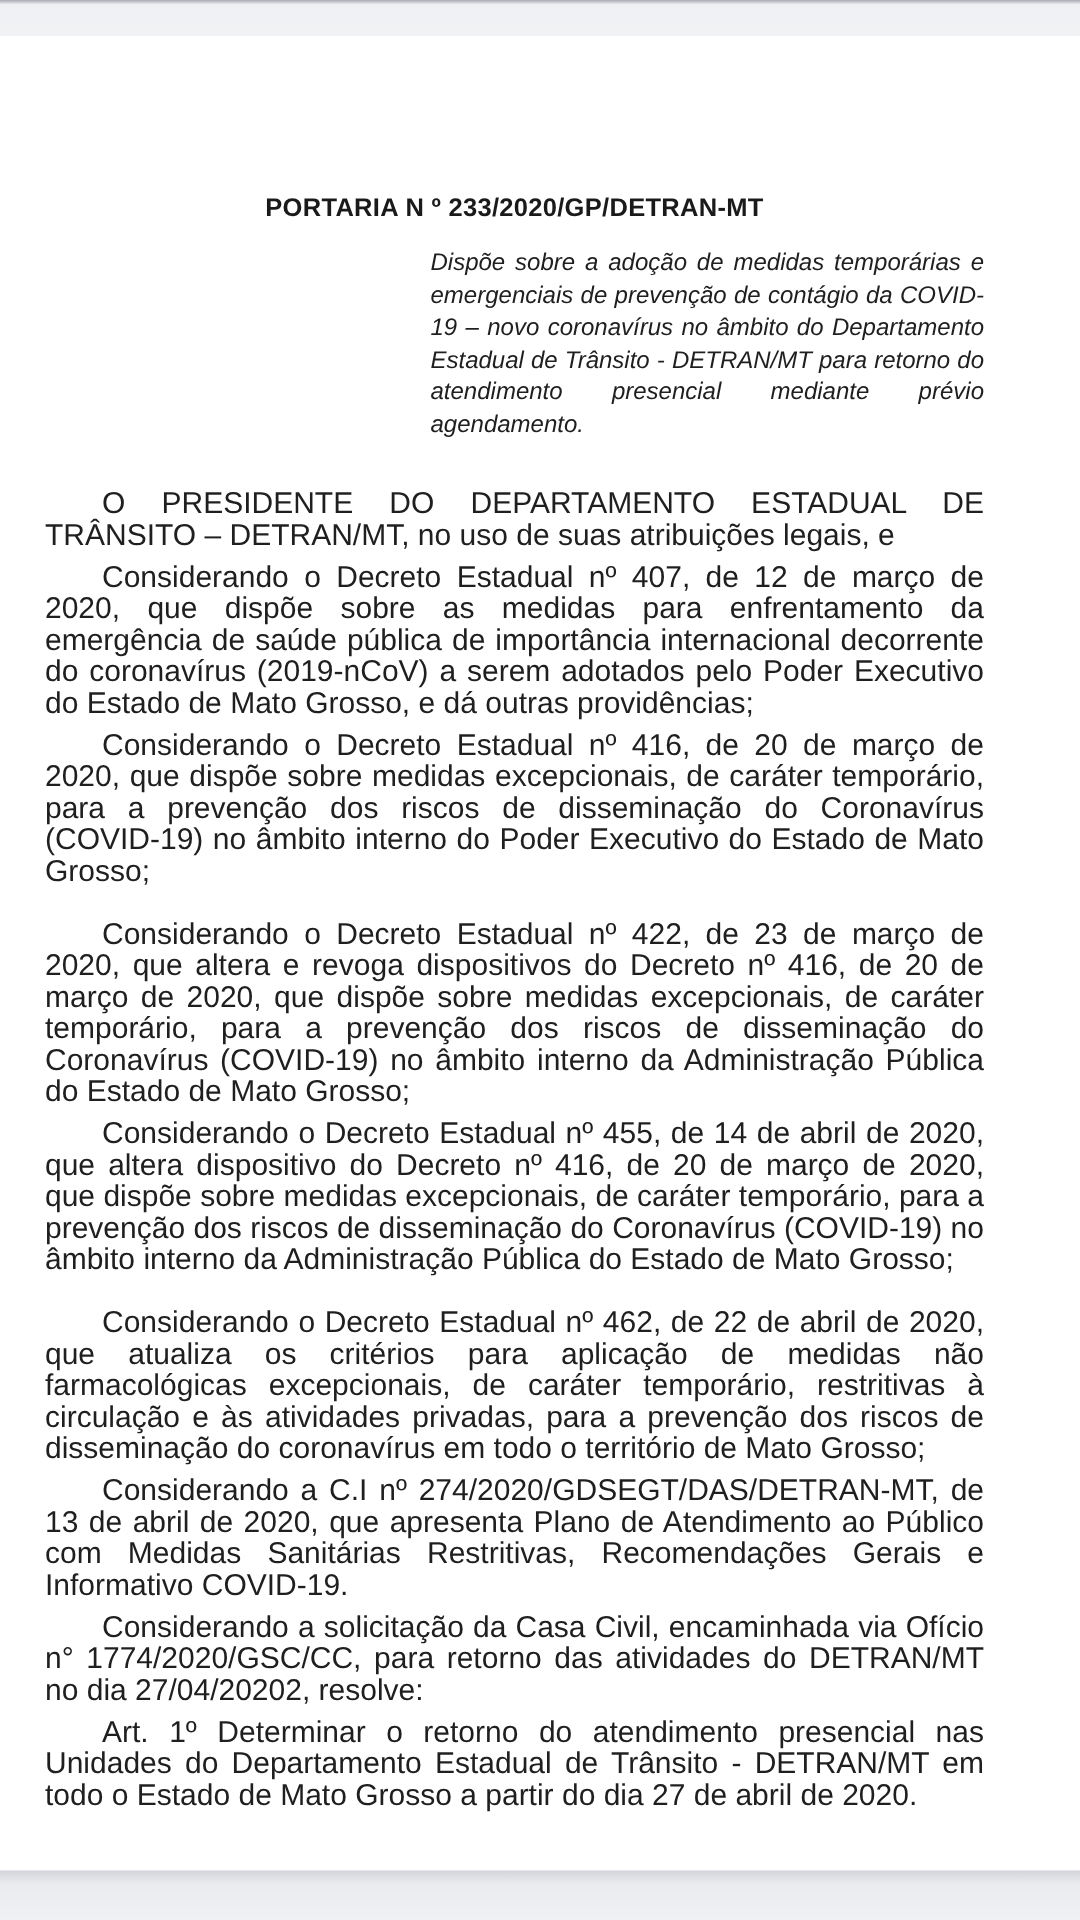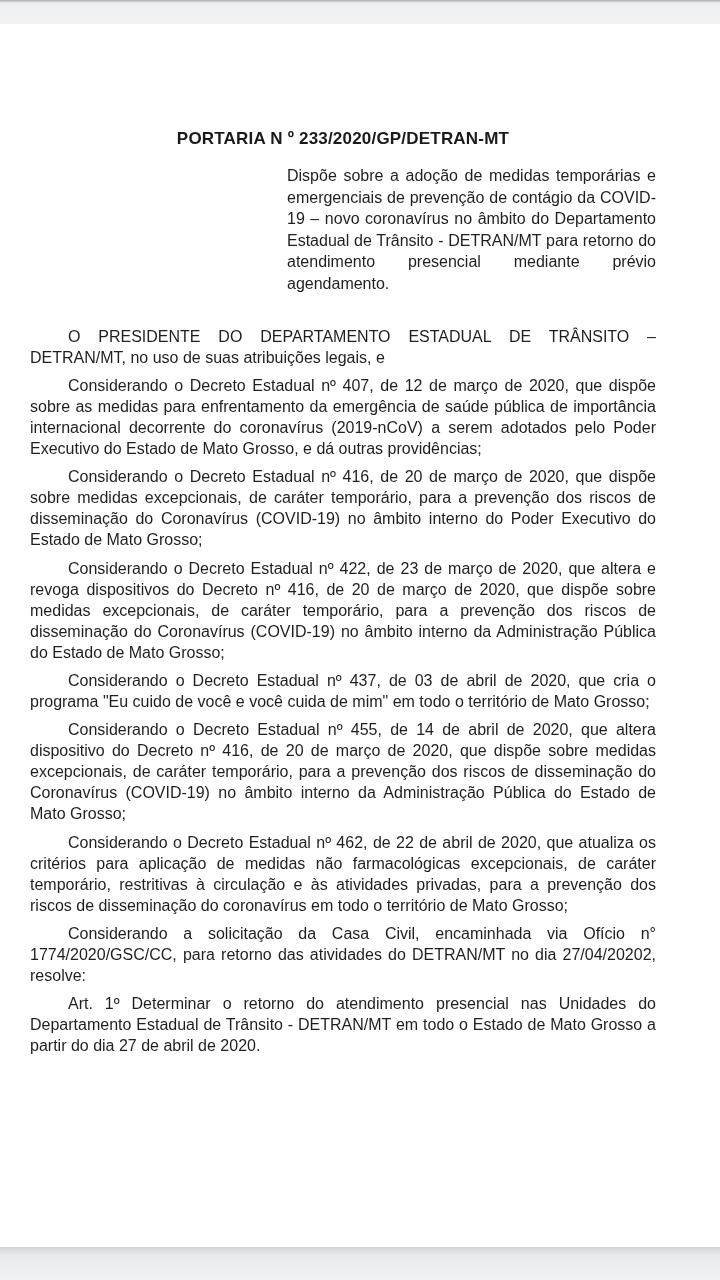"Dispõe sobre a adoção de" .epigraph { font-style: none -> italic }
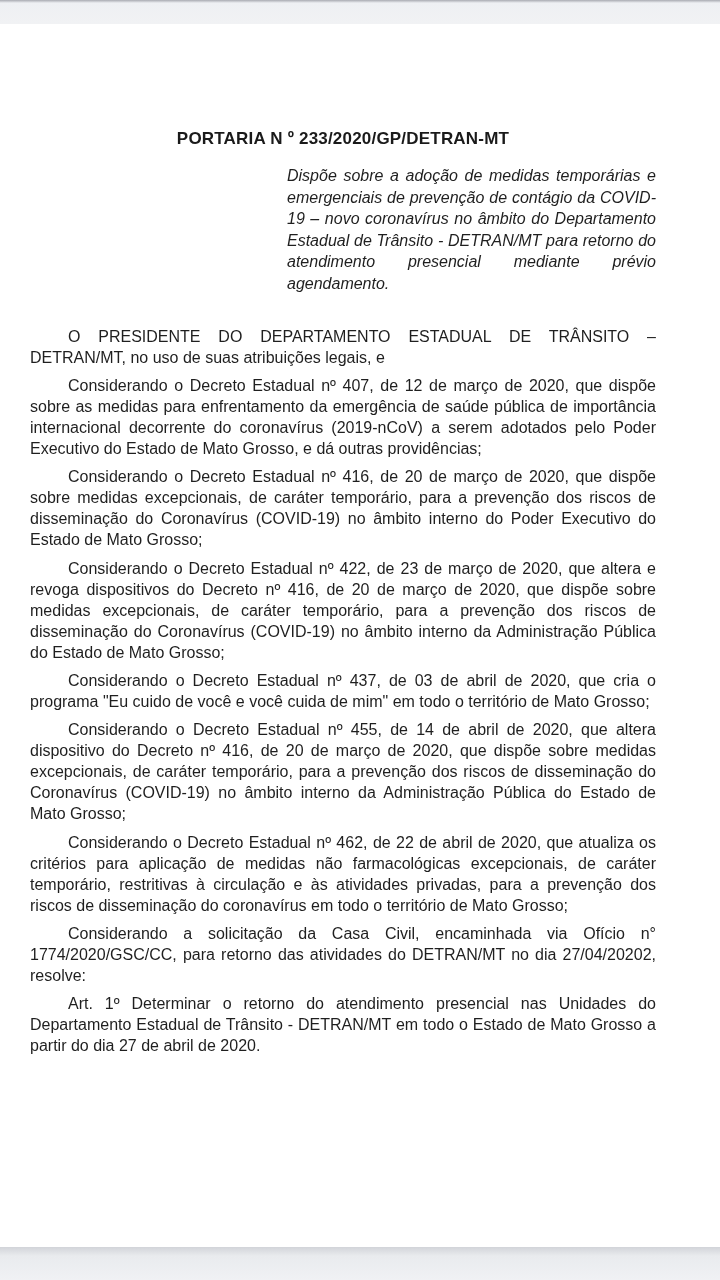"O PRESIDENTE DO DEPARTAMENTO ESTADUAL" .body-par { font-size: 16px -> 20px }
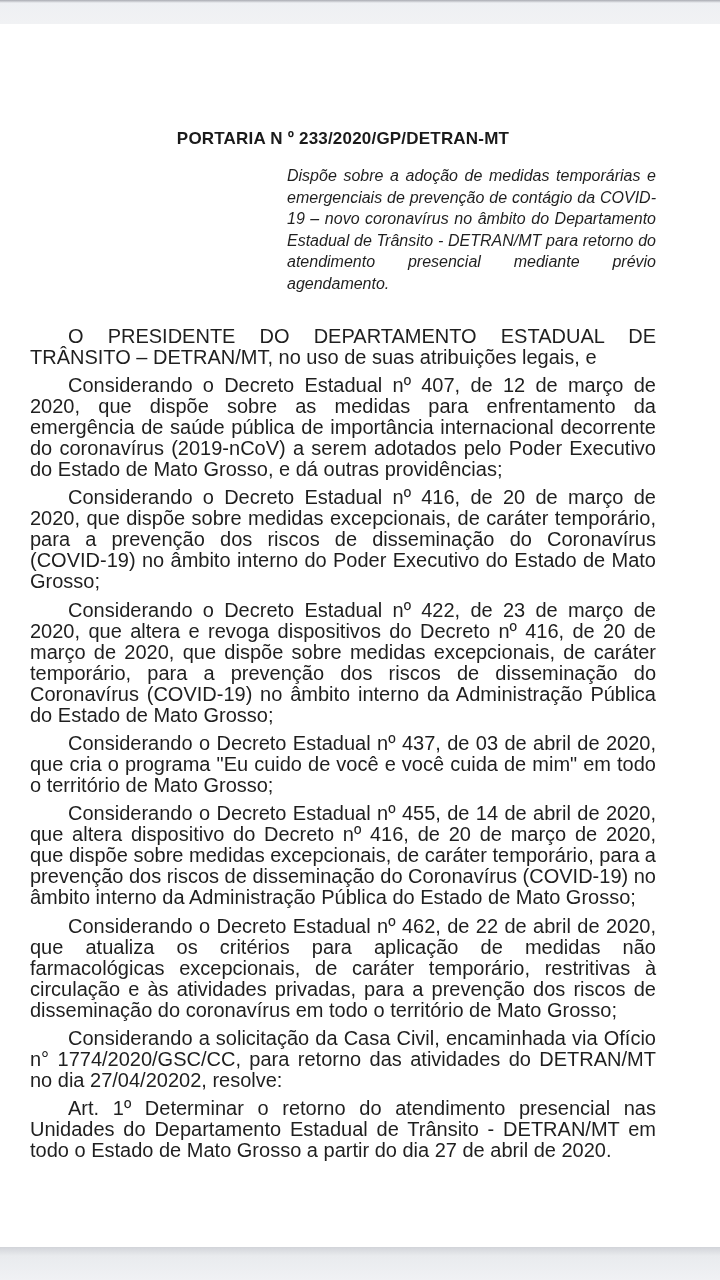"Considerando o Decreto Estadual nº 422," .gap-lg { margin-top: 8px -> 21px }
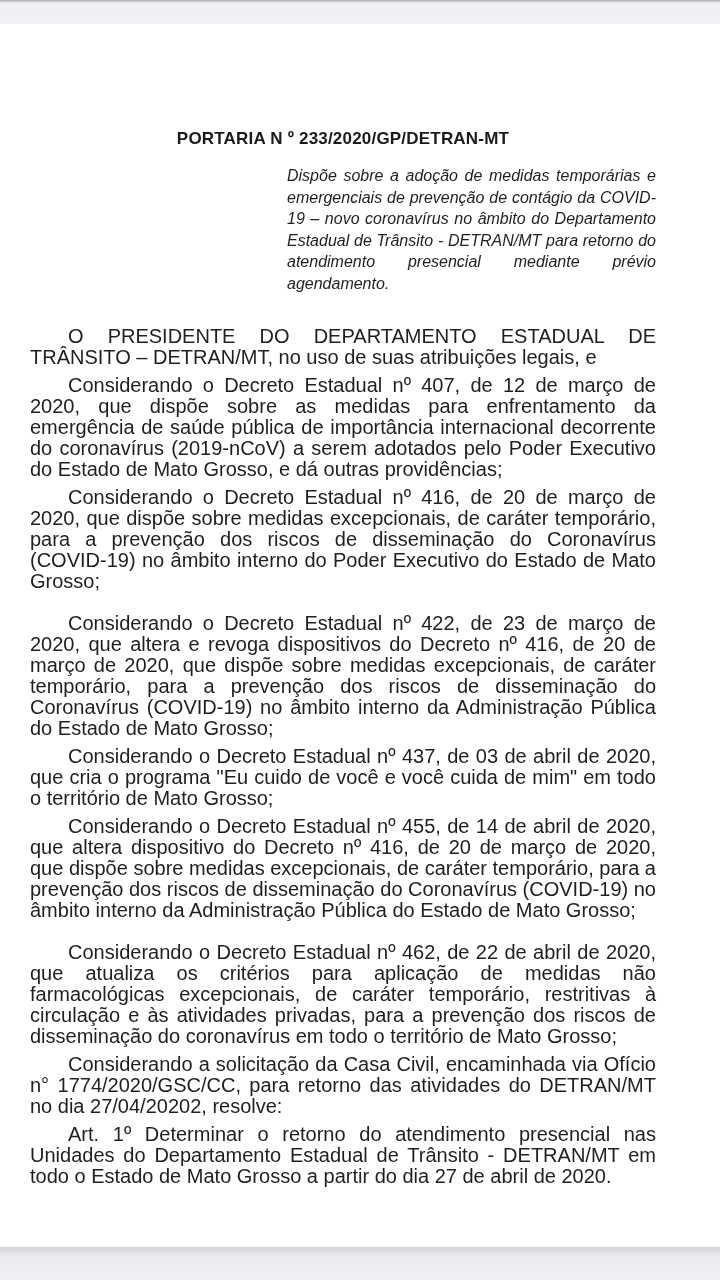"Considerando o Decreto Estadual nº 437," p.body-par { html: <p>Considerando o Decreto Estadual nº 437, de 03 de abril de 2020, que cria o programa "Eu cuido de você e você cuida de mim" em todo o território de Mato Grosso;</p> -> none }
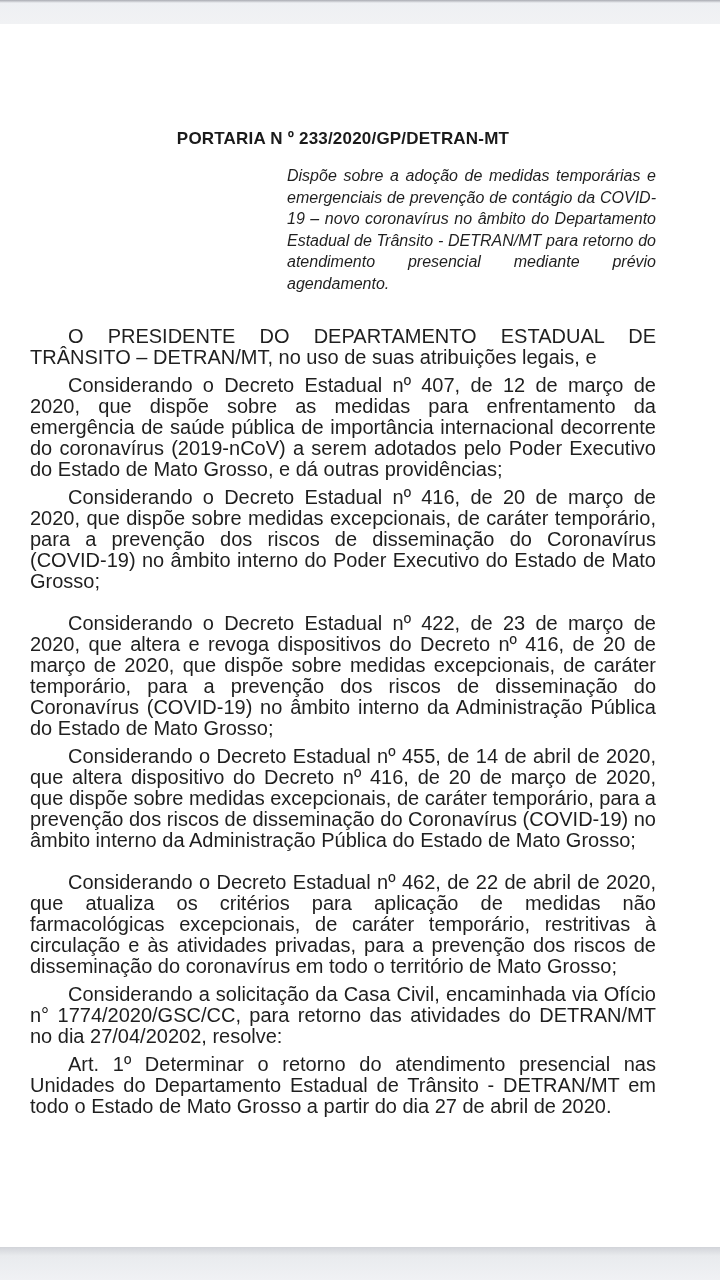"Considerando a C.I nº" p.body-par { html: none -> <p>Considerando a C.I nº 274/2020/GDSEGT/DAS/DETRAN-MT, de 13 de abril de 2020, que apresenta Plano de Atendimento ao Público com Medidas Sanitárias Restritivas, Recomendações Gerais e Informativo COVID-19.</p> }
